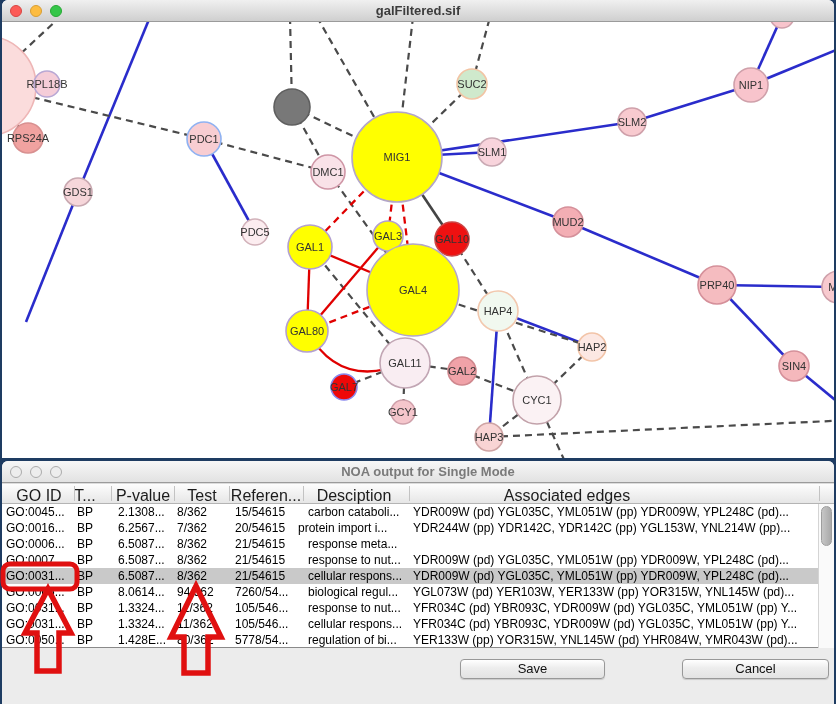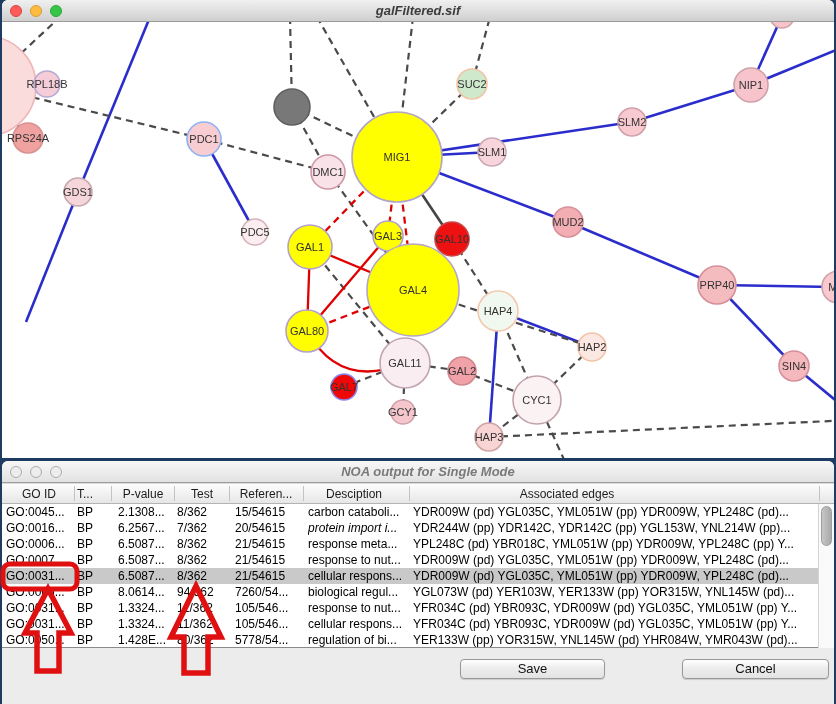"galFiltered.sif" .titlebar { font-style: italic -> none }
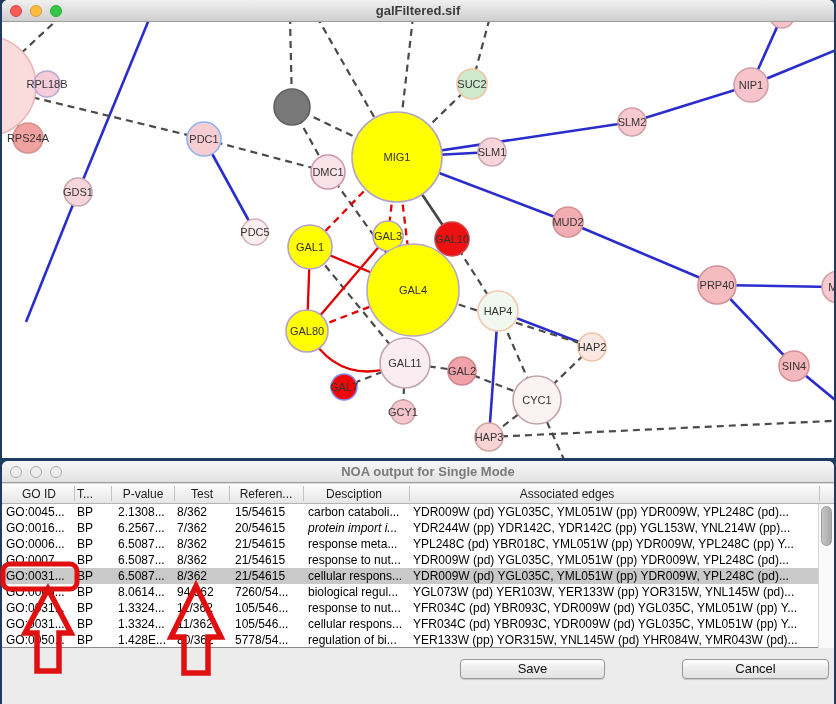"GO ID" #col-header .hcell { font-size: 12px -> 16px }
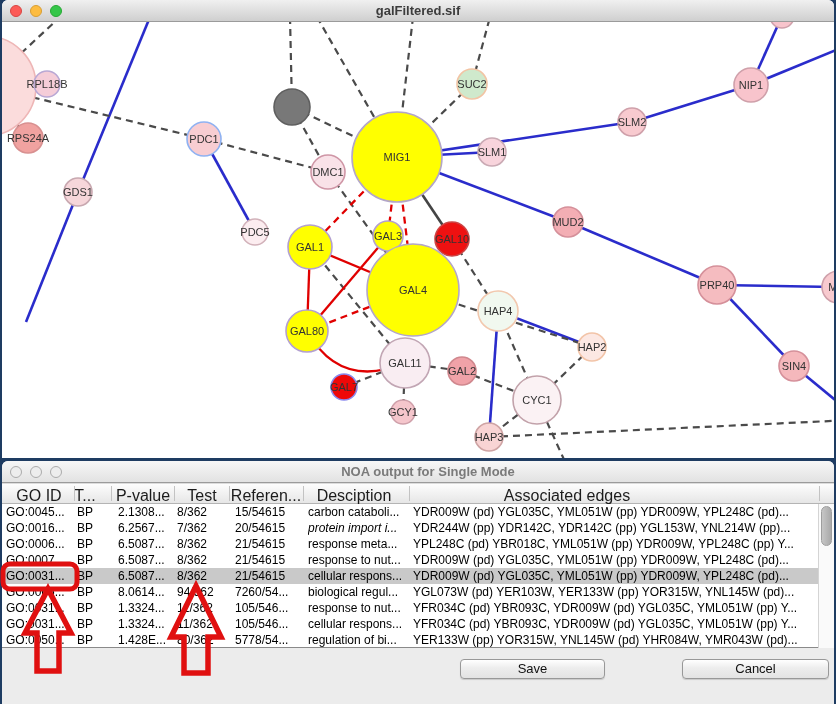"protein import i..." span { font-style: italic -> none; left: 306px -> 296px }
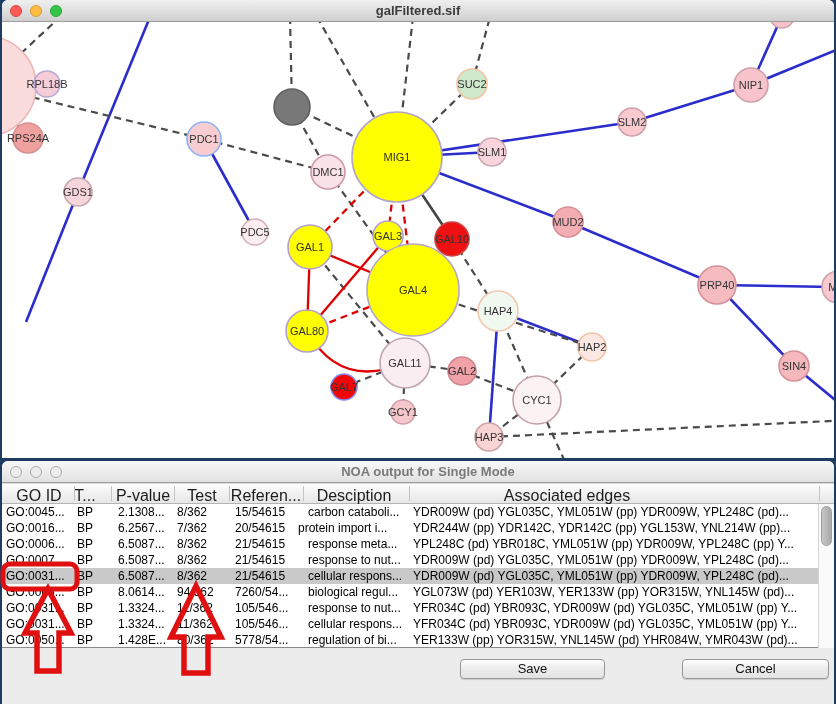"YPL248C (pd) YBR018C, YML051W (pp)" span { html: <span>YPL248C (pd) YBR018C, YML051W (pp) YDR009W, YPL248C (pp) Y...</span> -> none }
